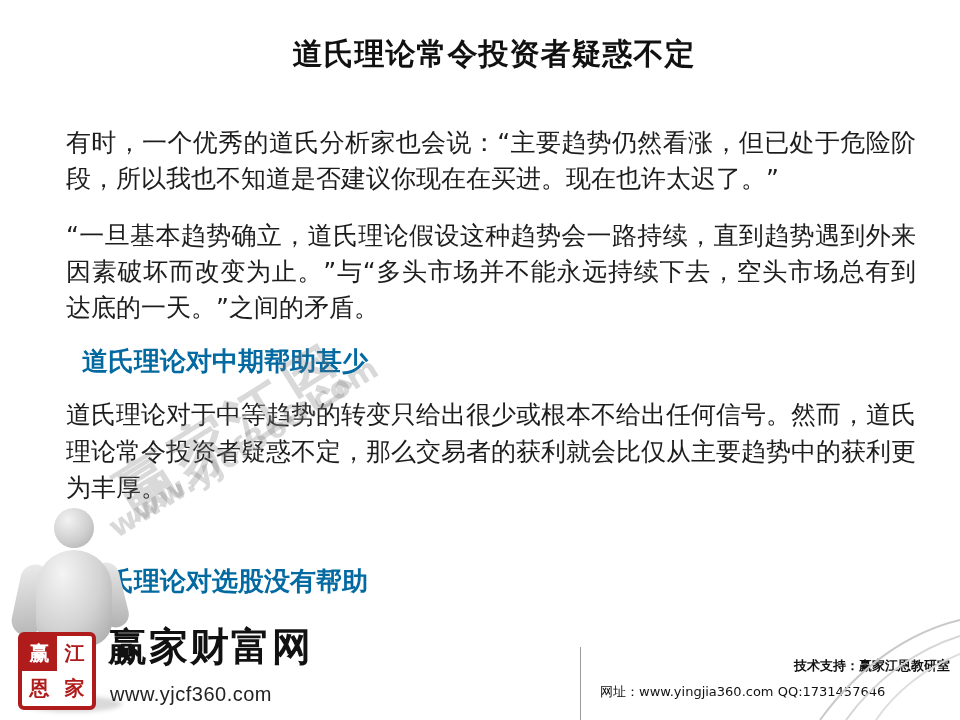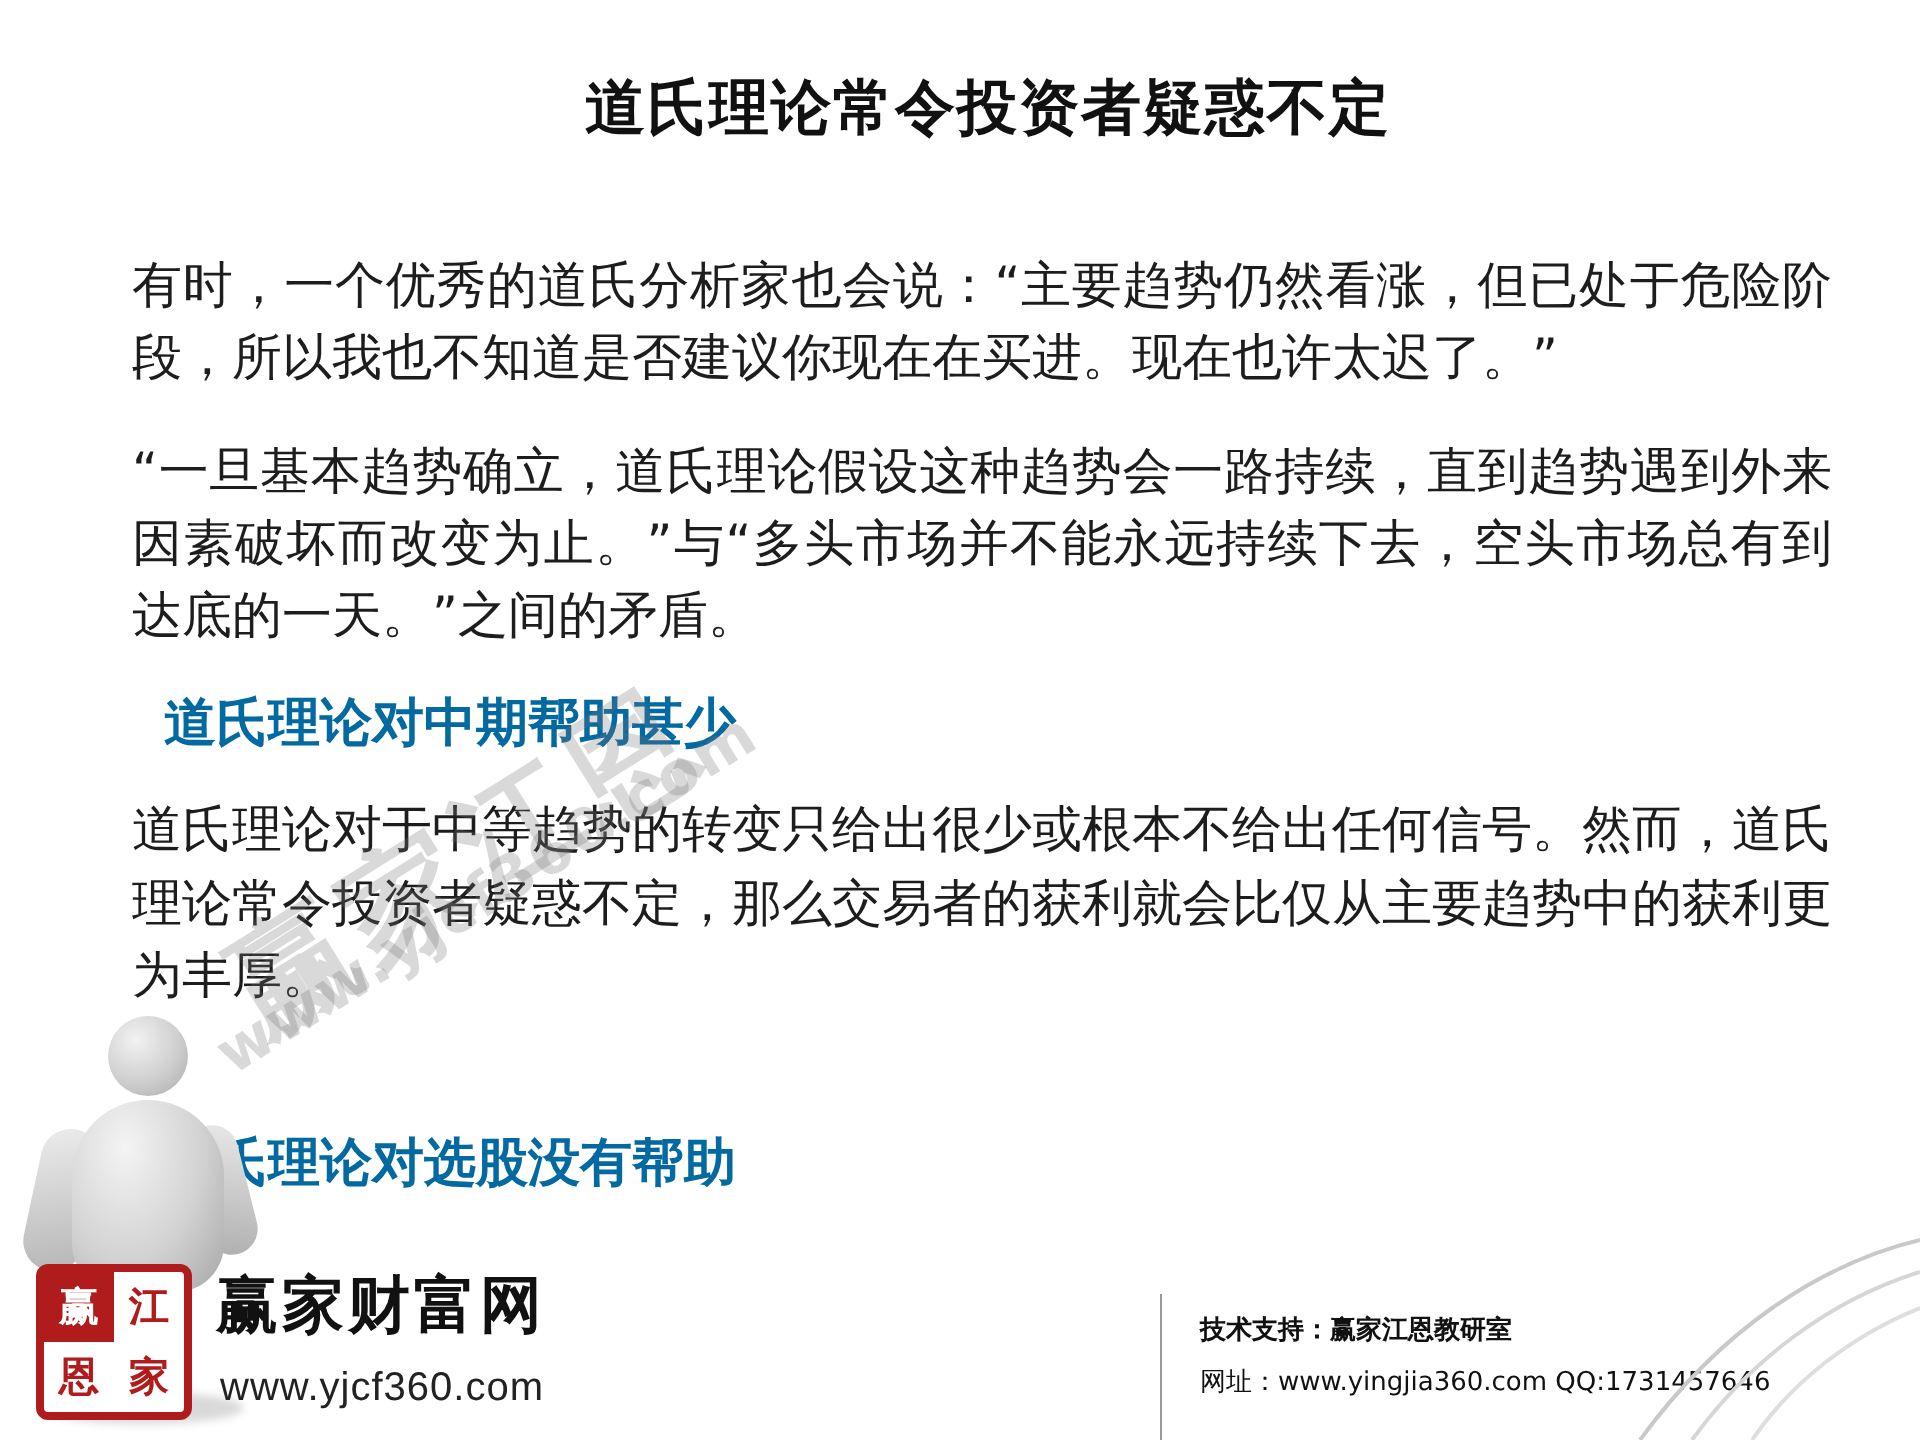"赢家财富网" .brand { font-size: 31px -> 39px }
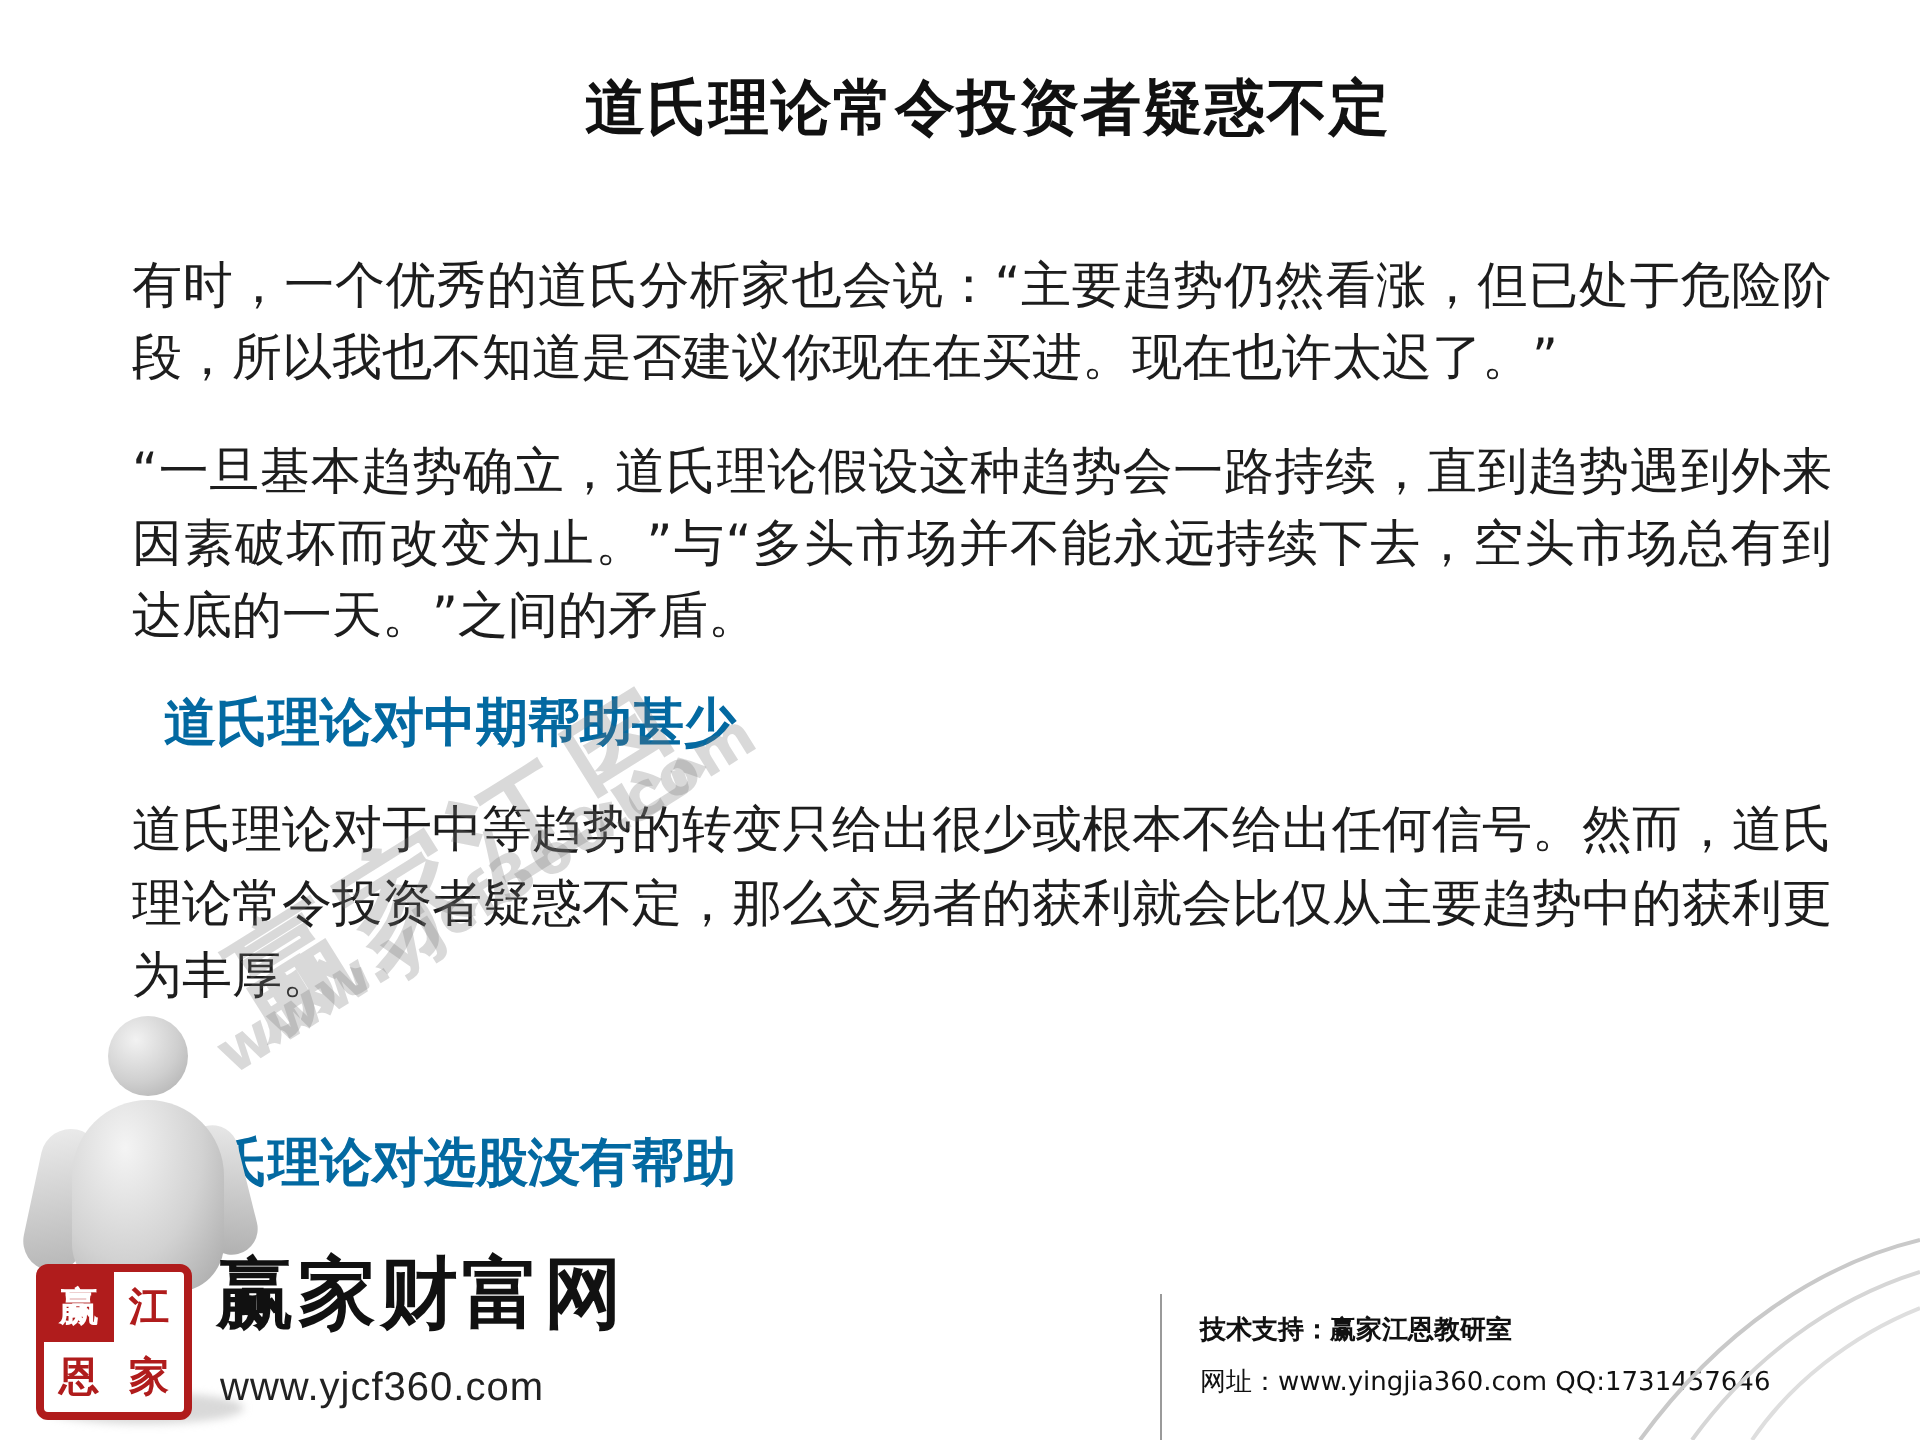"技术支持：赢家江恩教研室" .contact .line.bold { text-align: none -> right }
